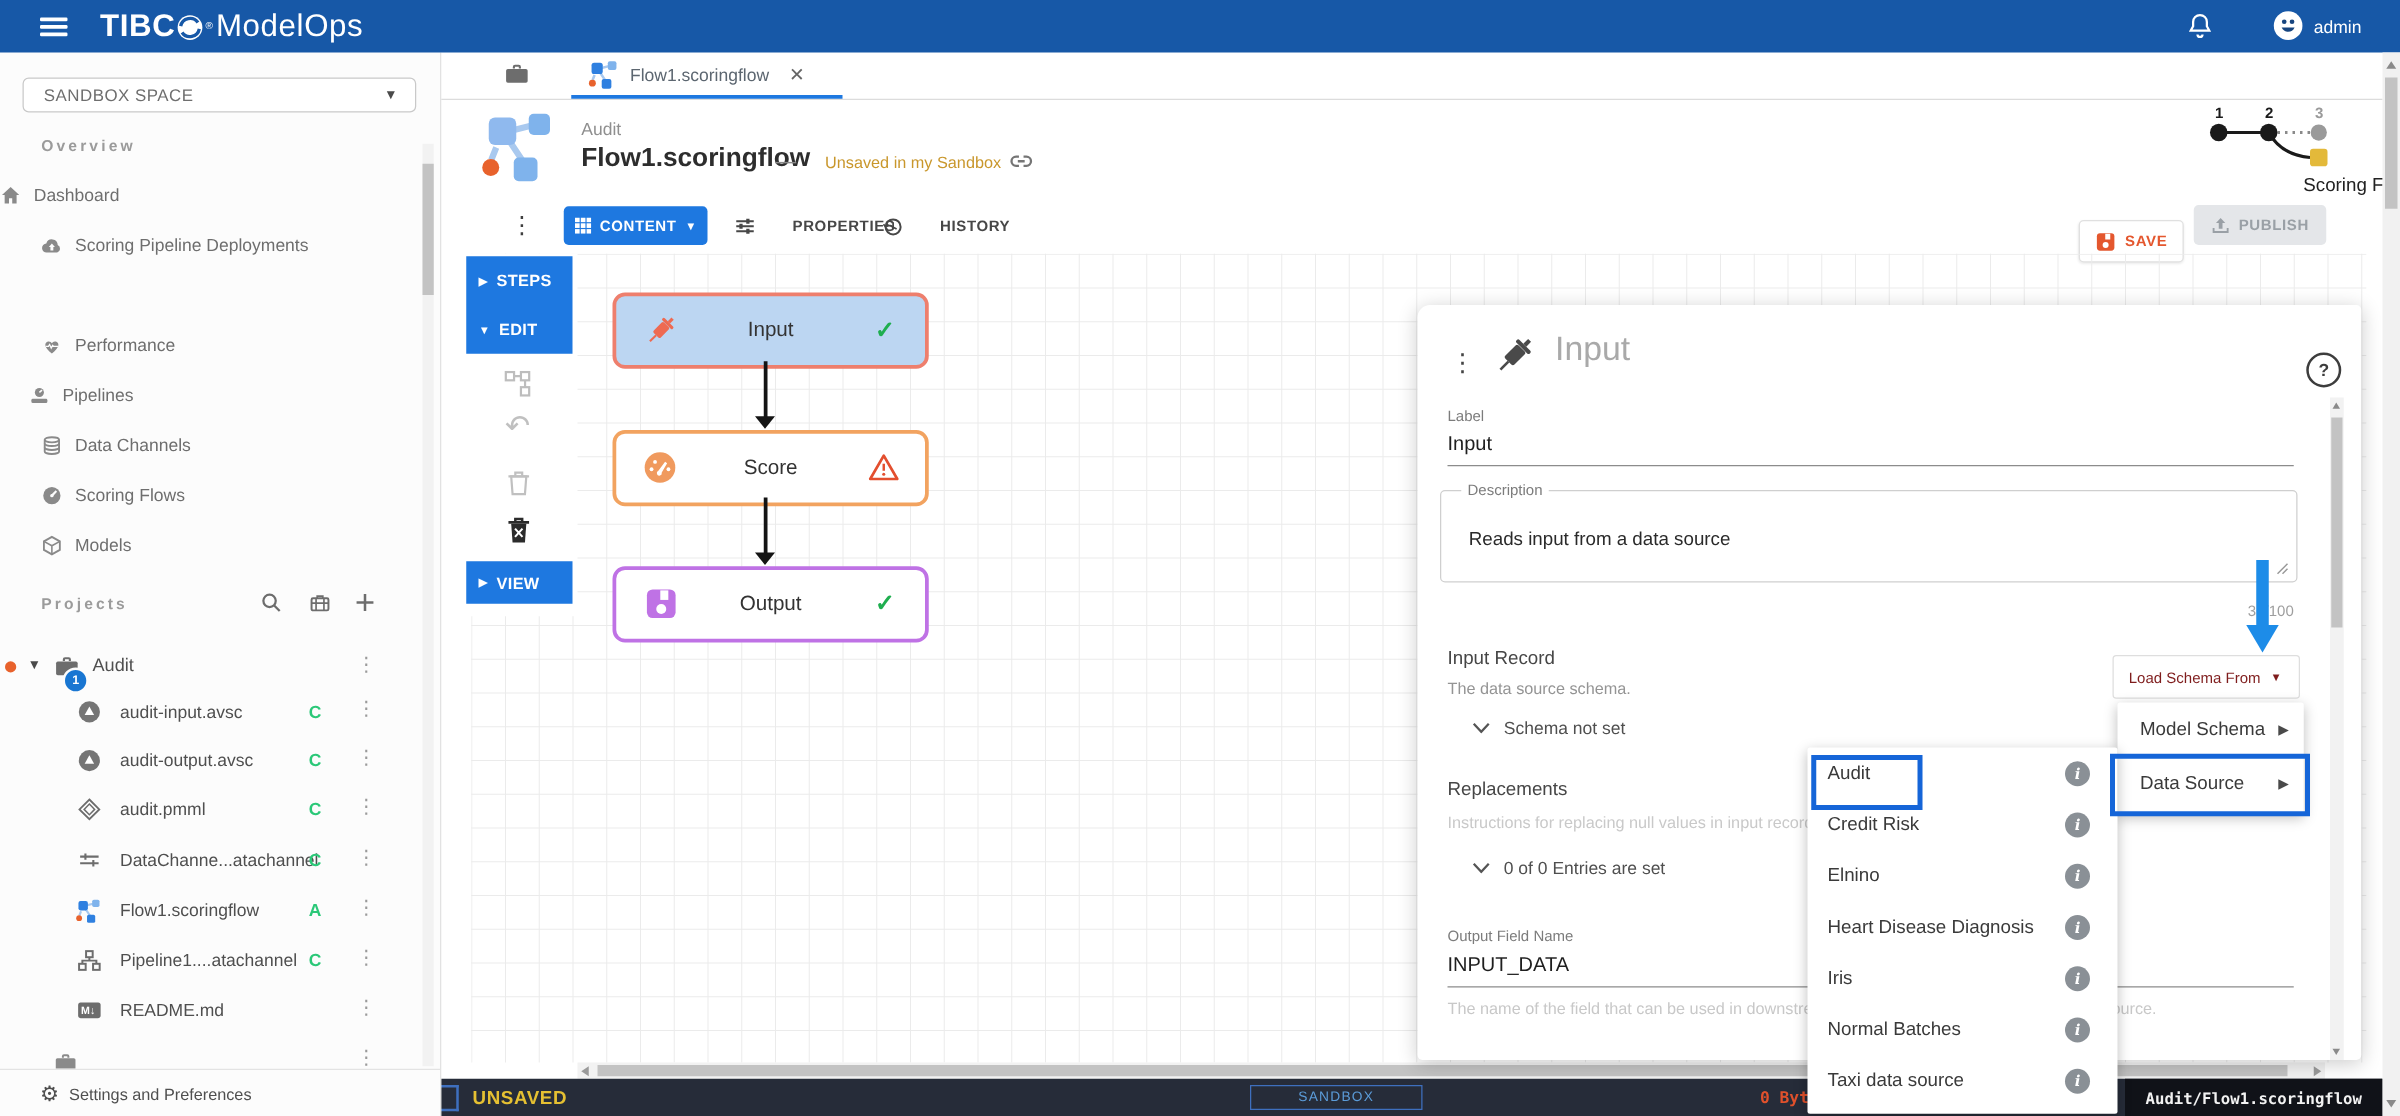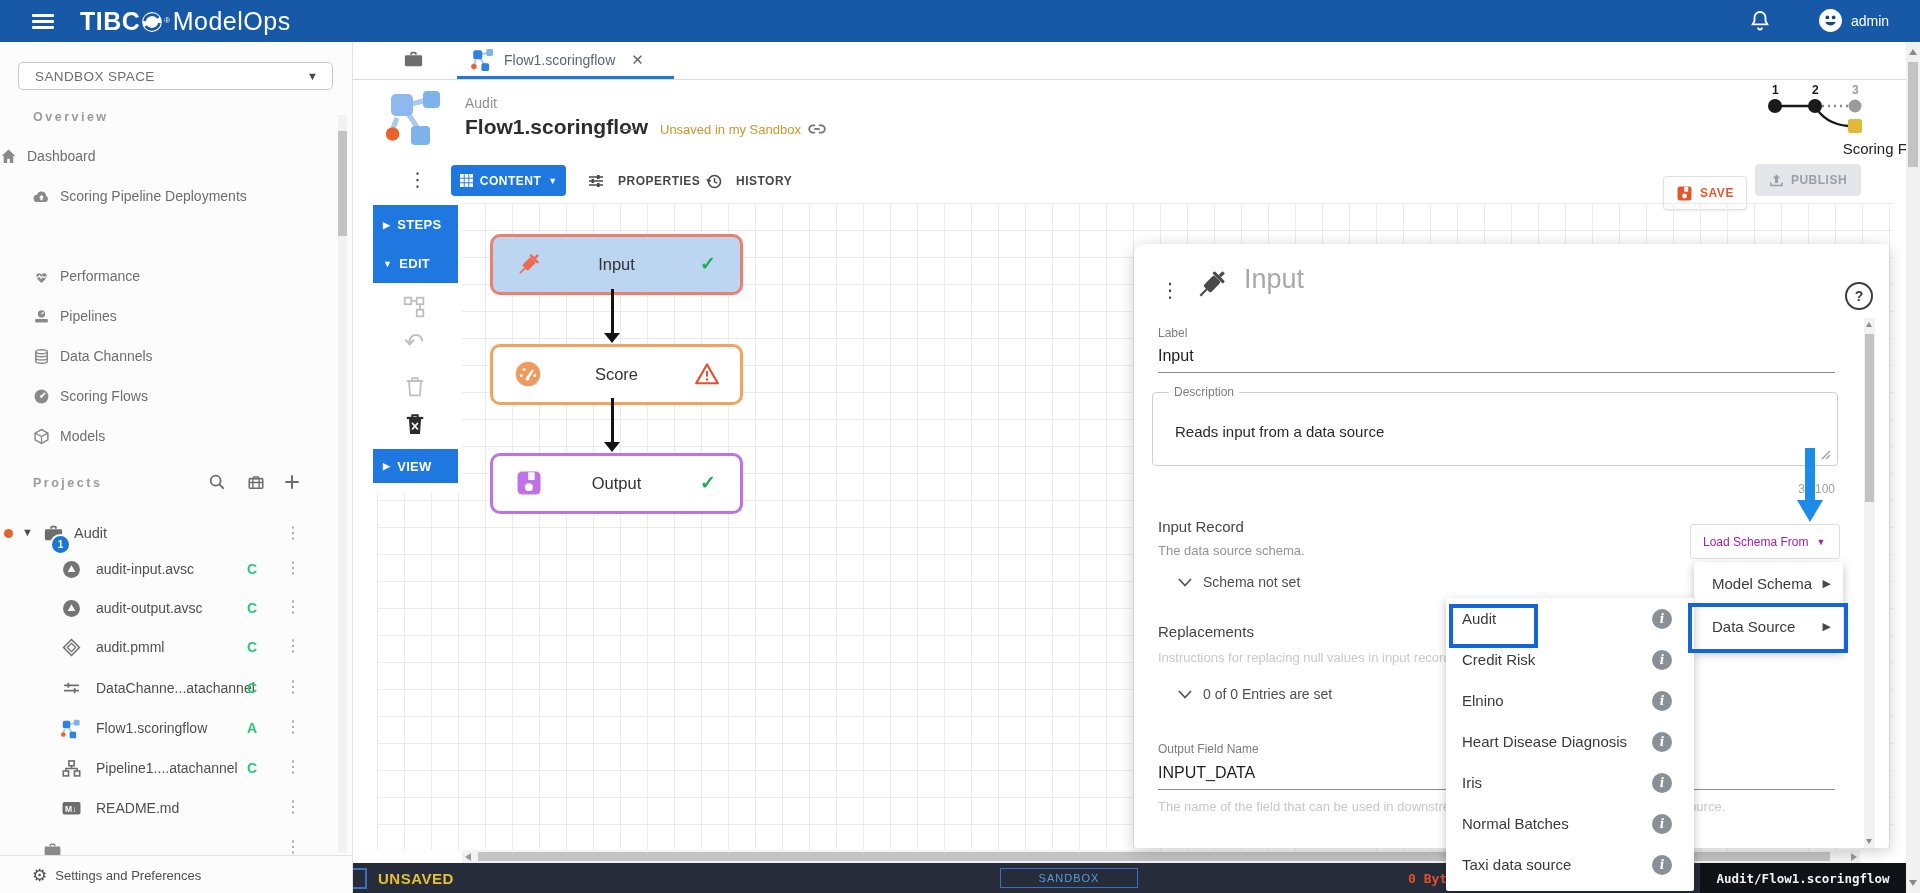"PROPERTIES" .tb-item { gap: 7px -> 23px }
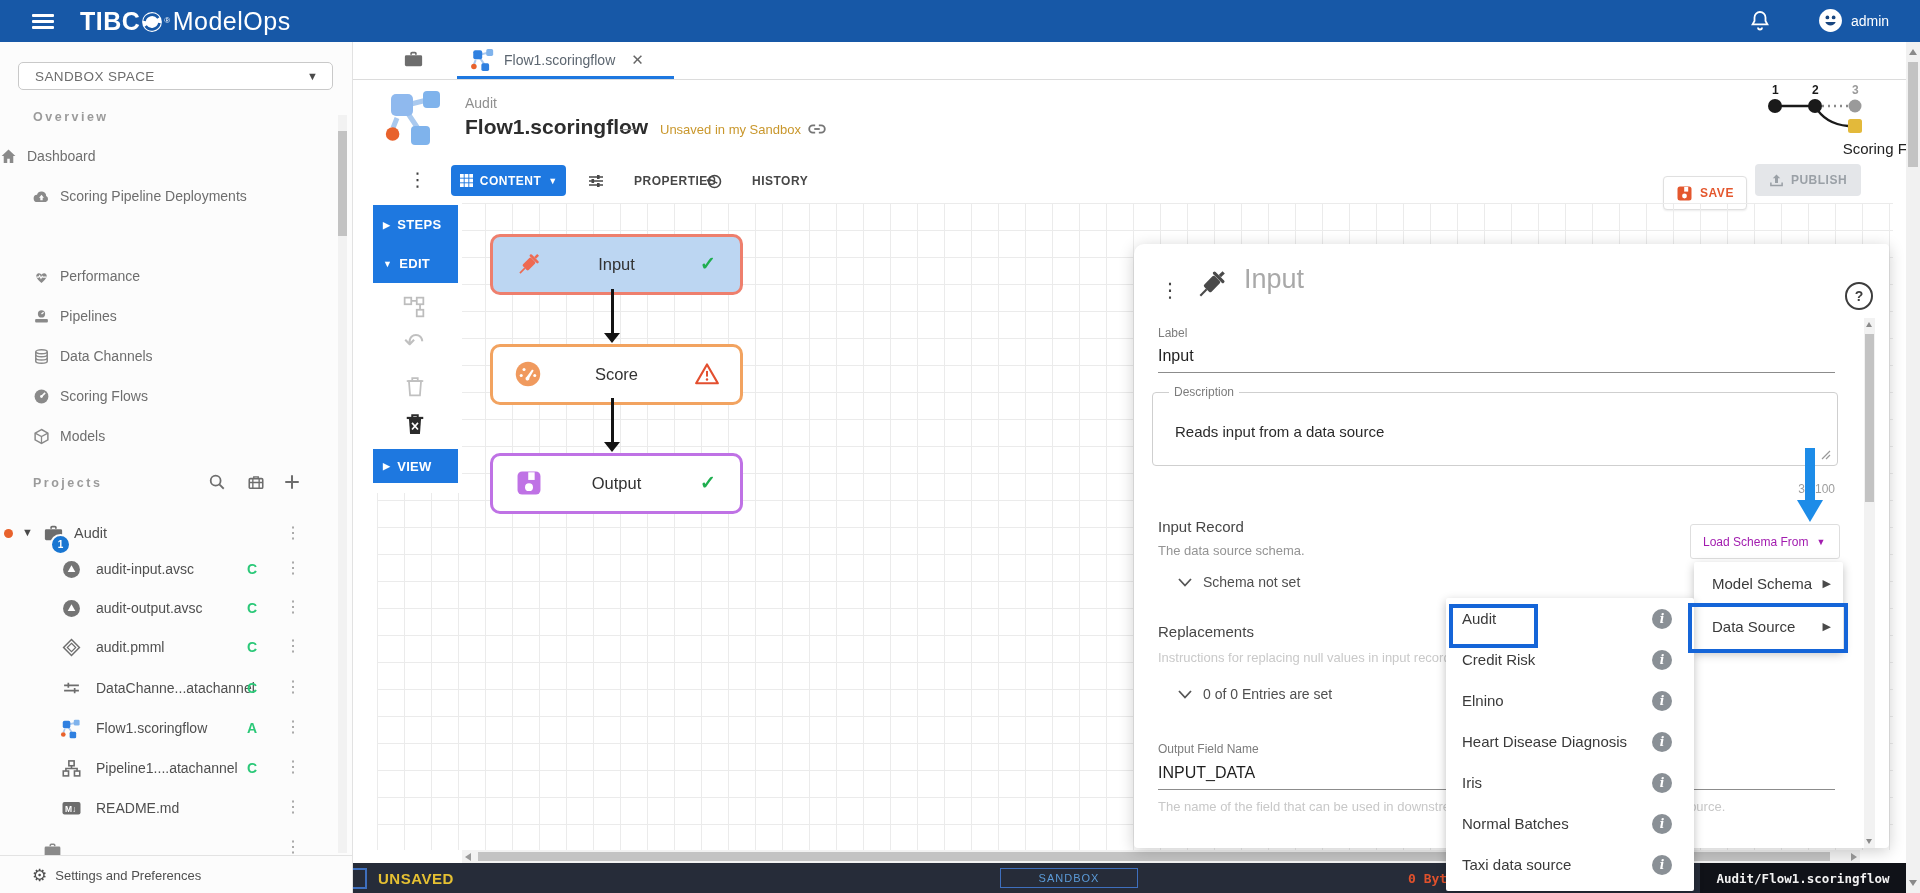"Pipelines" div.abs { padding-left: 33px -> 23px }
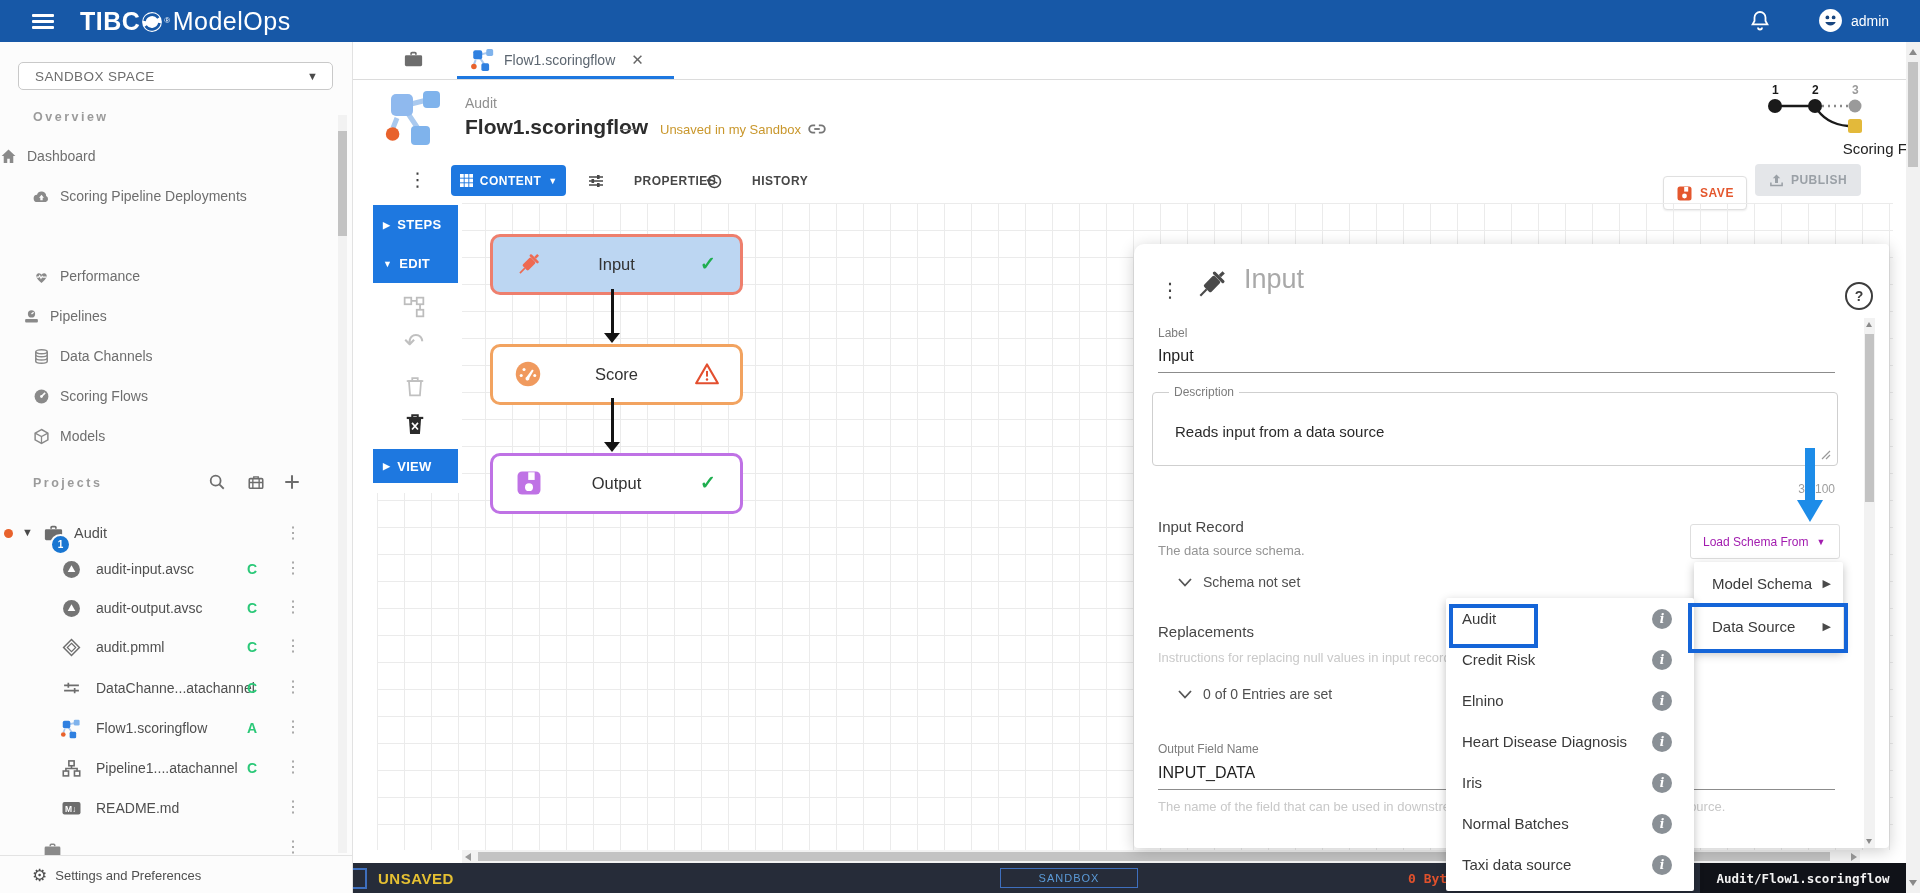"Load Schema From" .loadbtn { color: #a21caf -> #7f1d1d }
